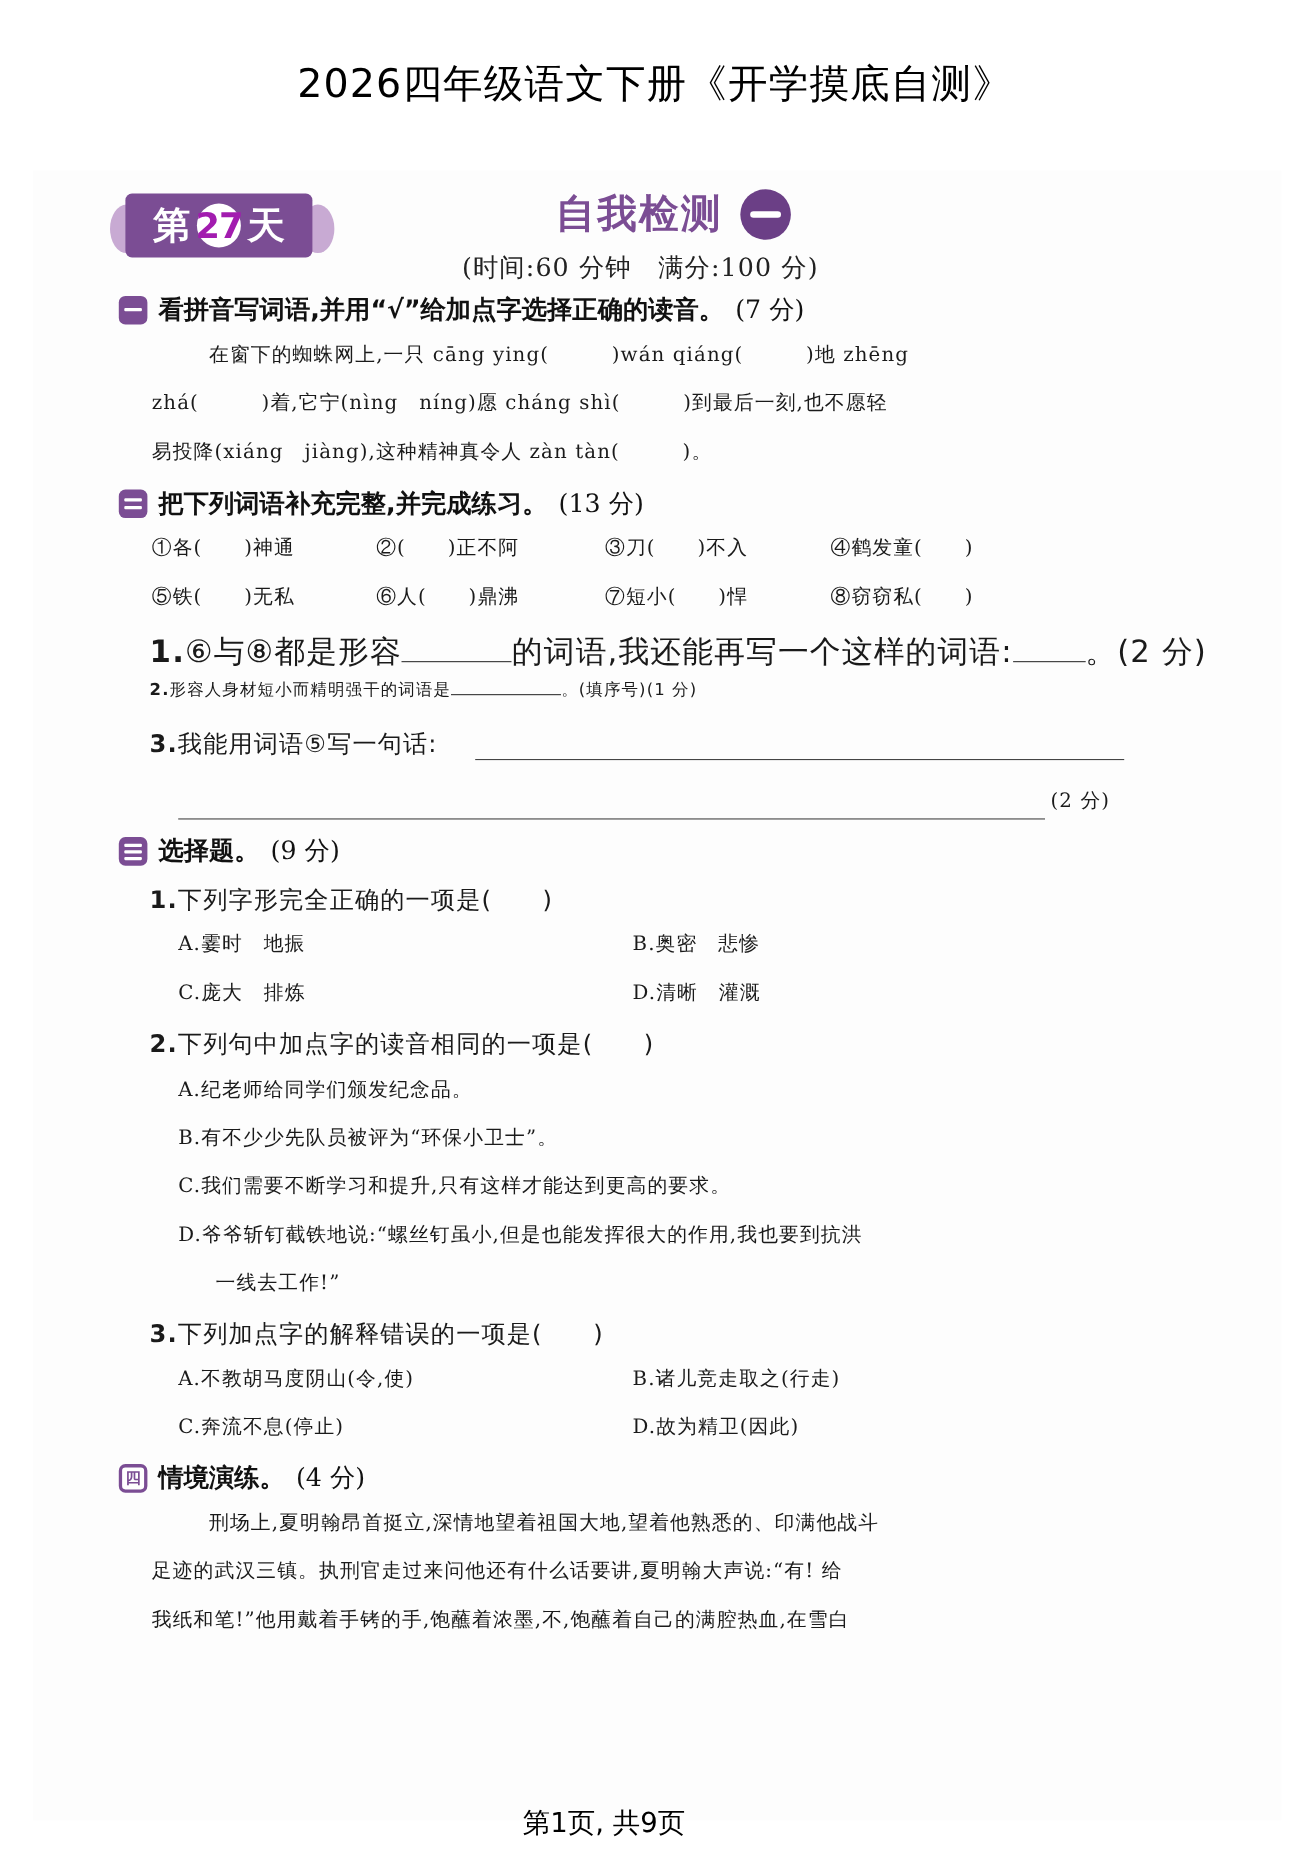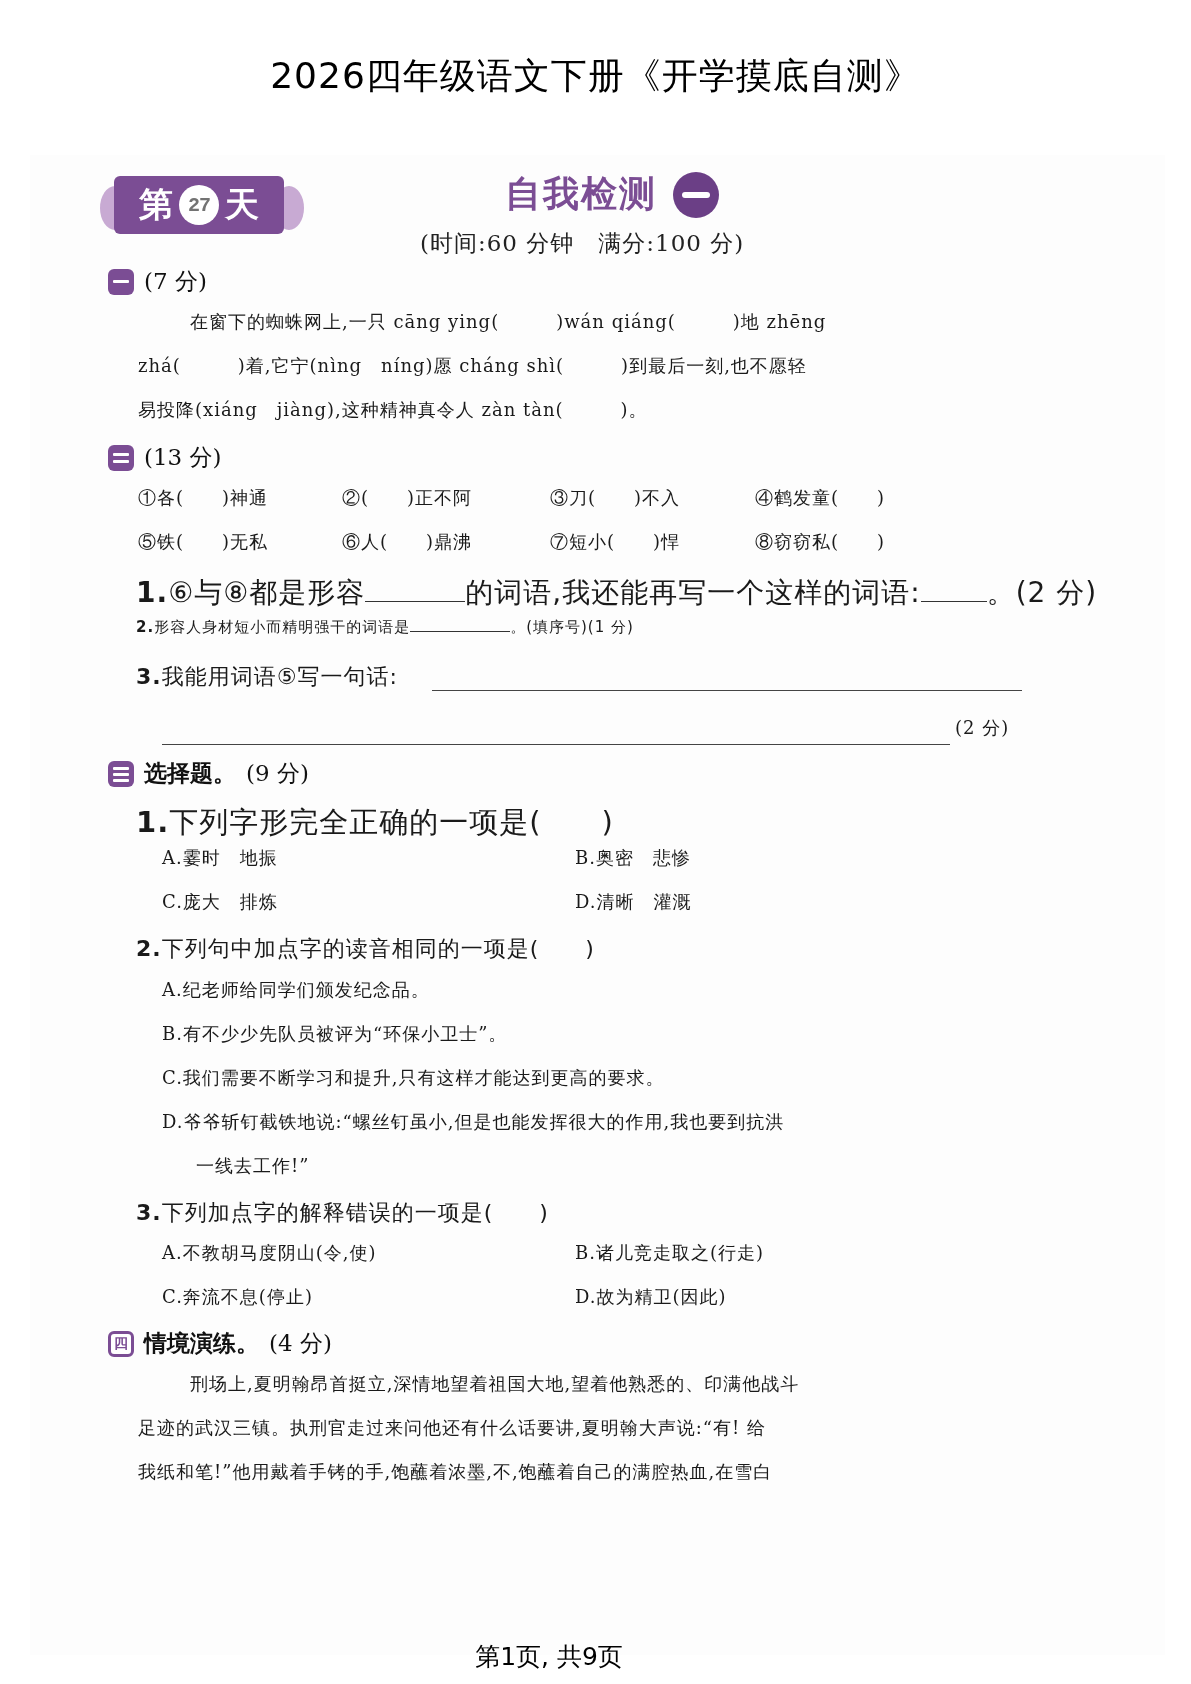"27" .day-badge .num { color: #737373 -> #a21caf; font-family: Liberation Mono, monospace -> none; font-size: 20px -> 32px }
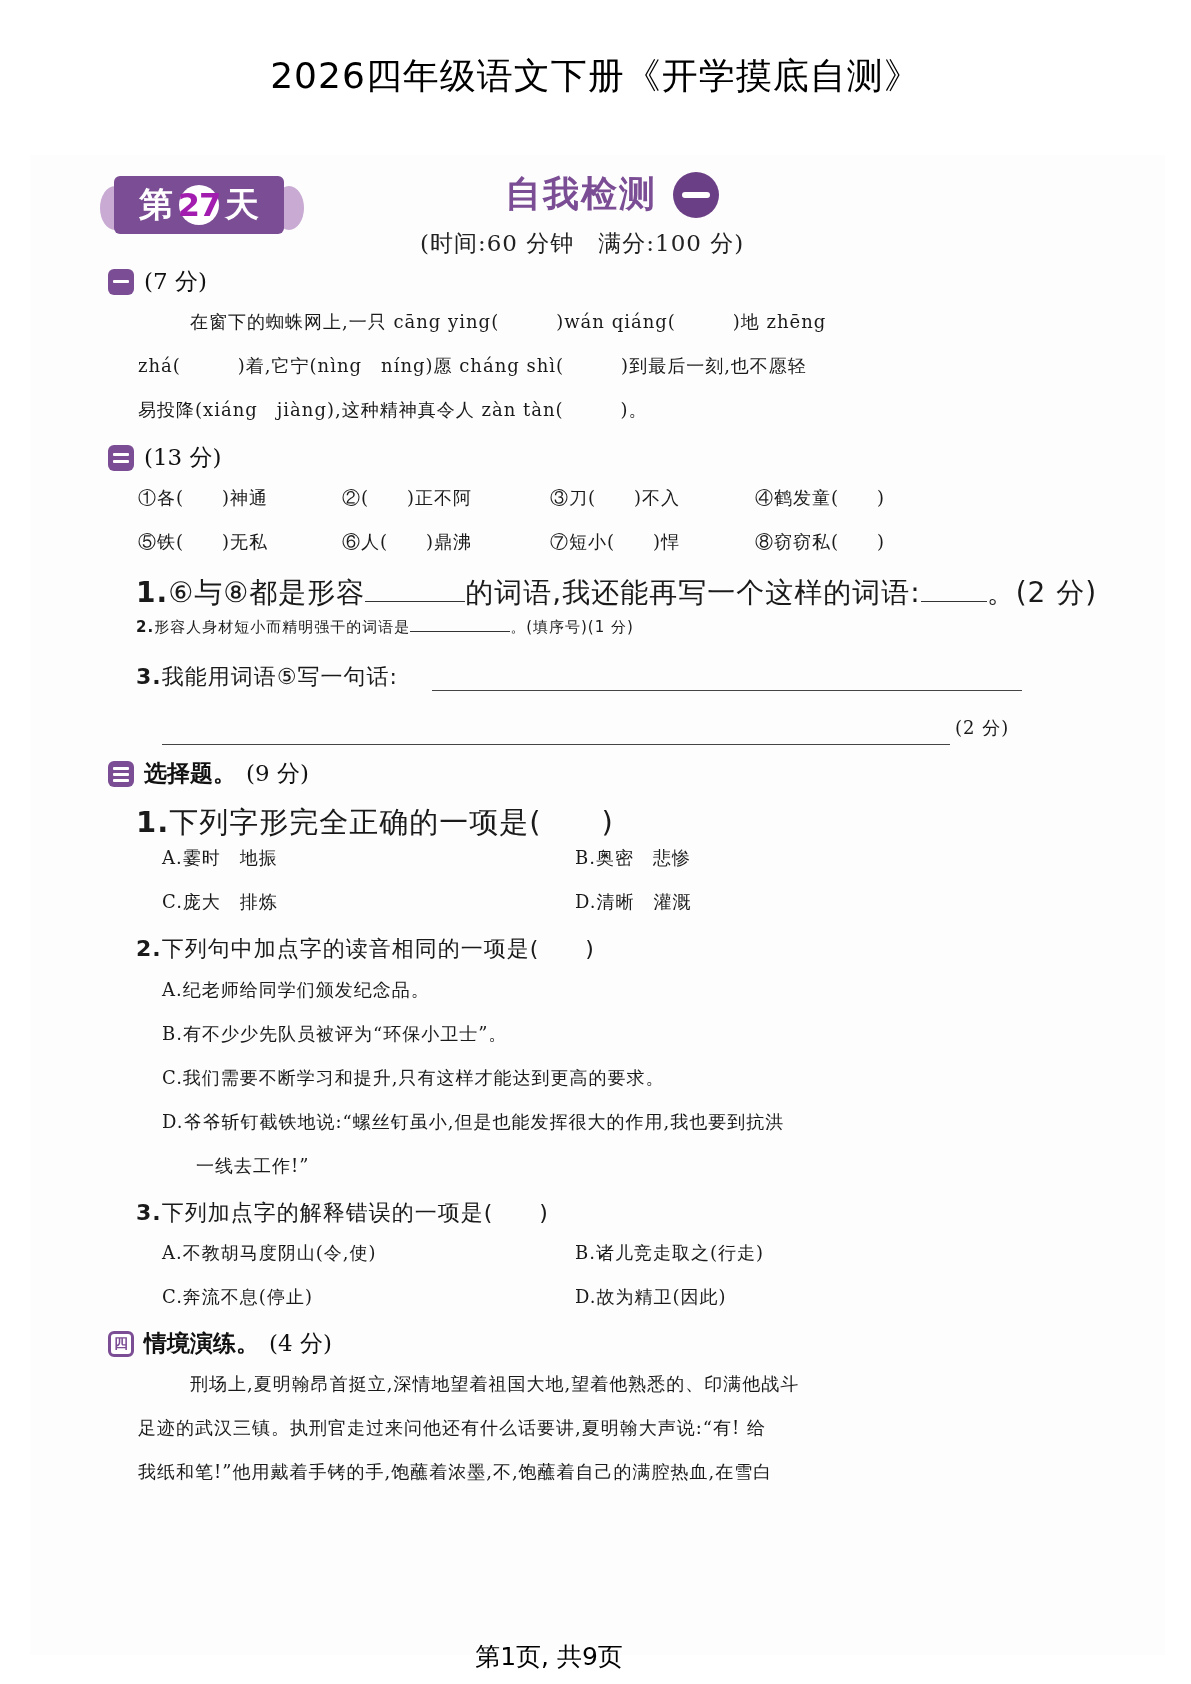"看拼音写词语,并用“√”给加点字选择正确的读音。" span { html: none -> <span>看拼音写词语,并用“√”给加点字选择正确的读音。</span> }
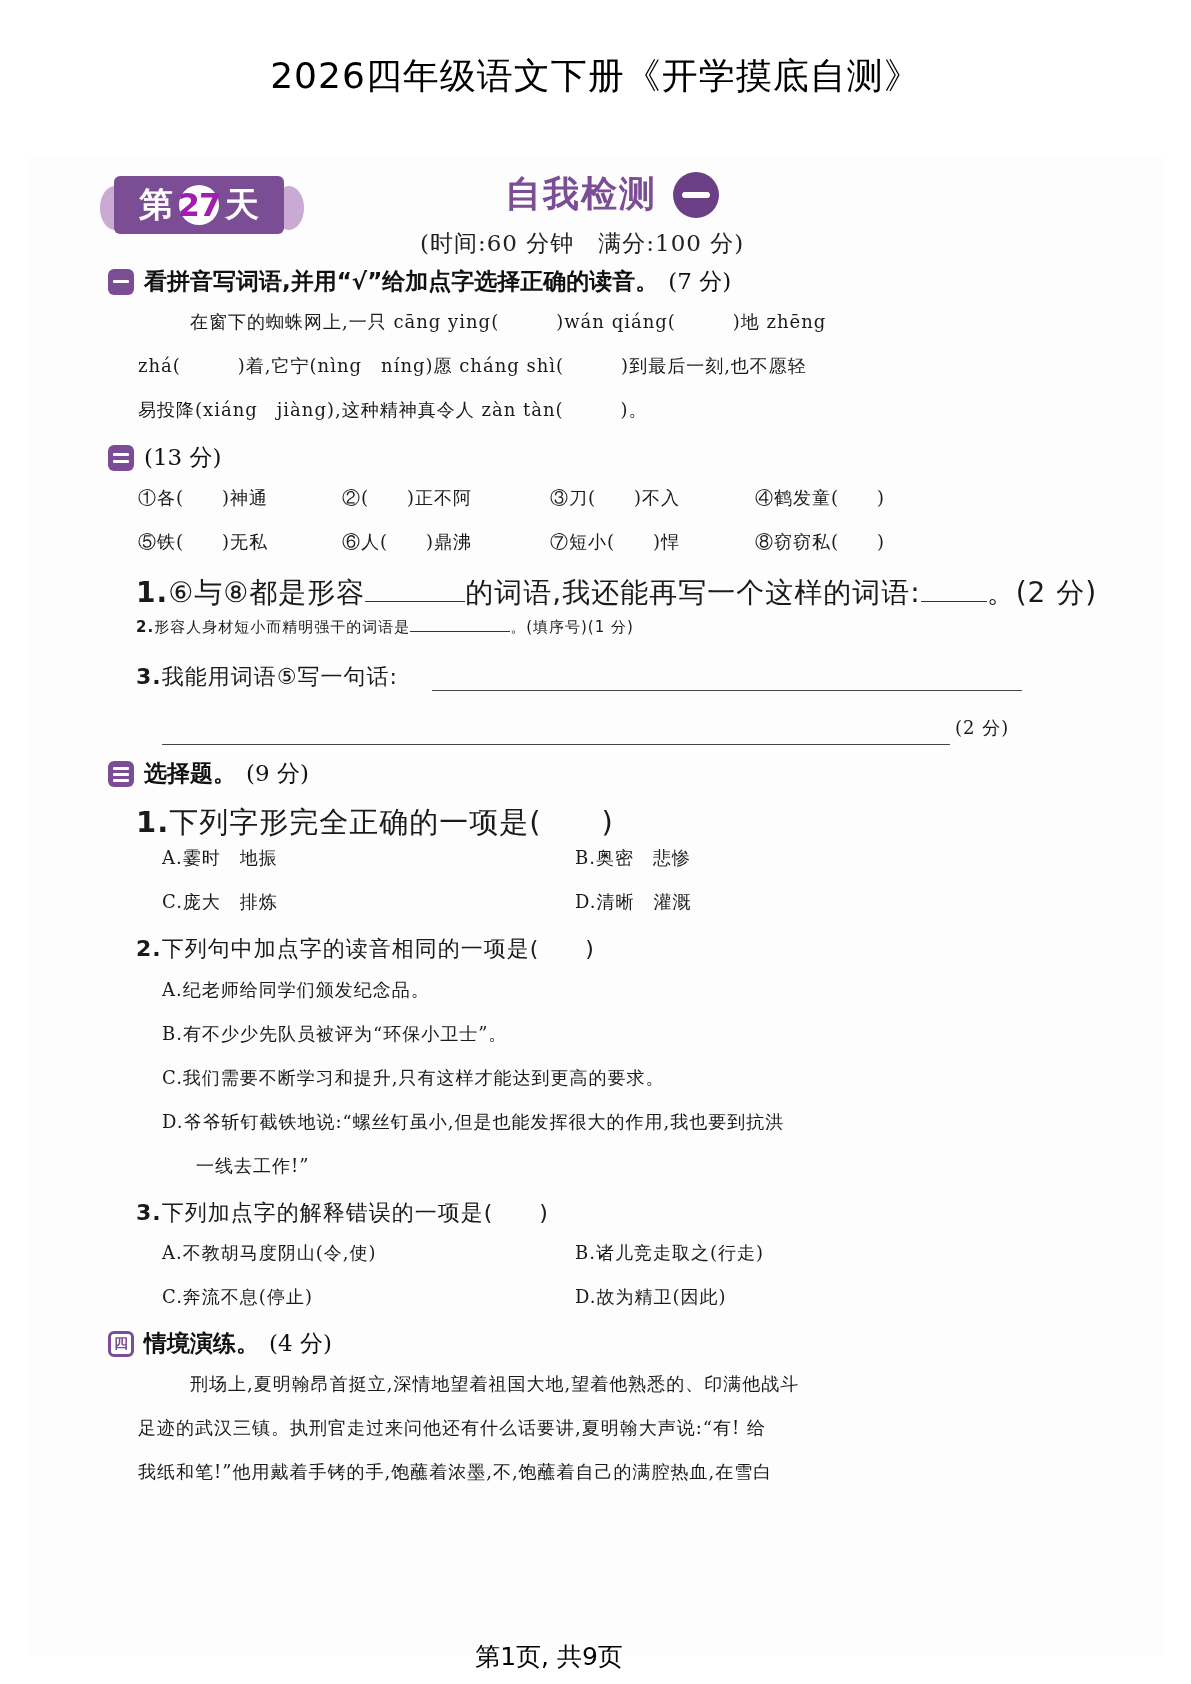"把下列词语补充完整,并完成练习。" span { html: none -> <span>把下列词语补充完整,并完成练习。</span> }
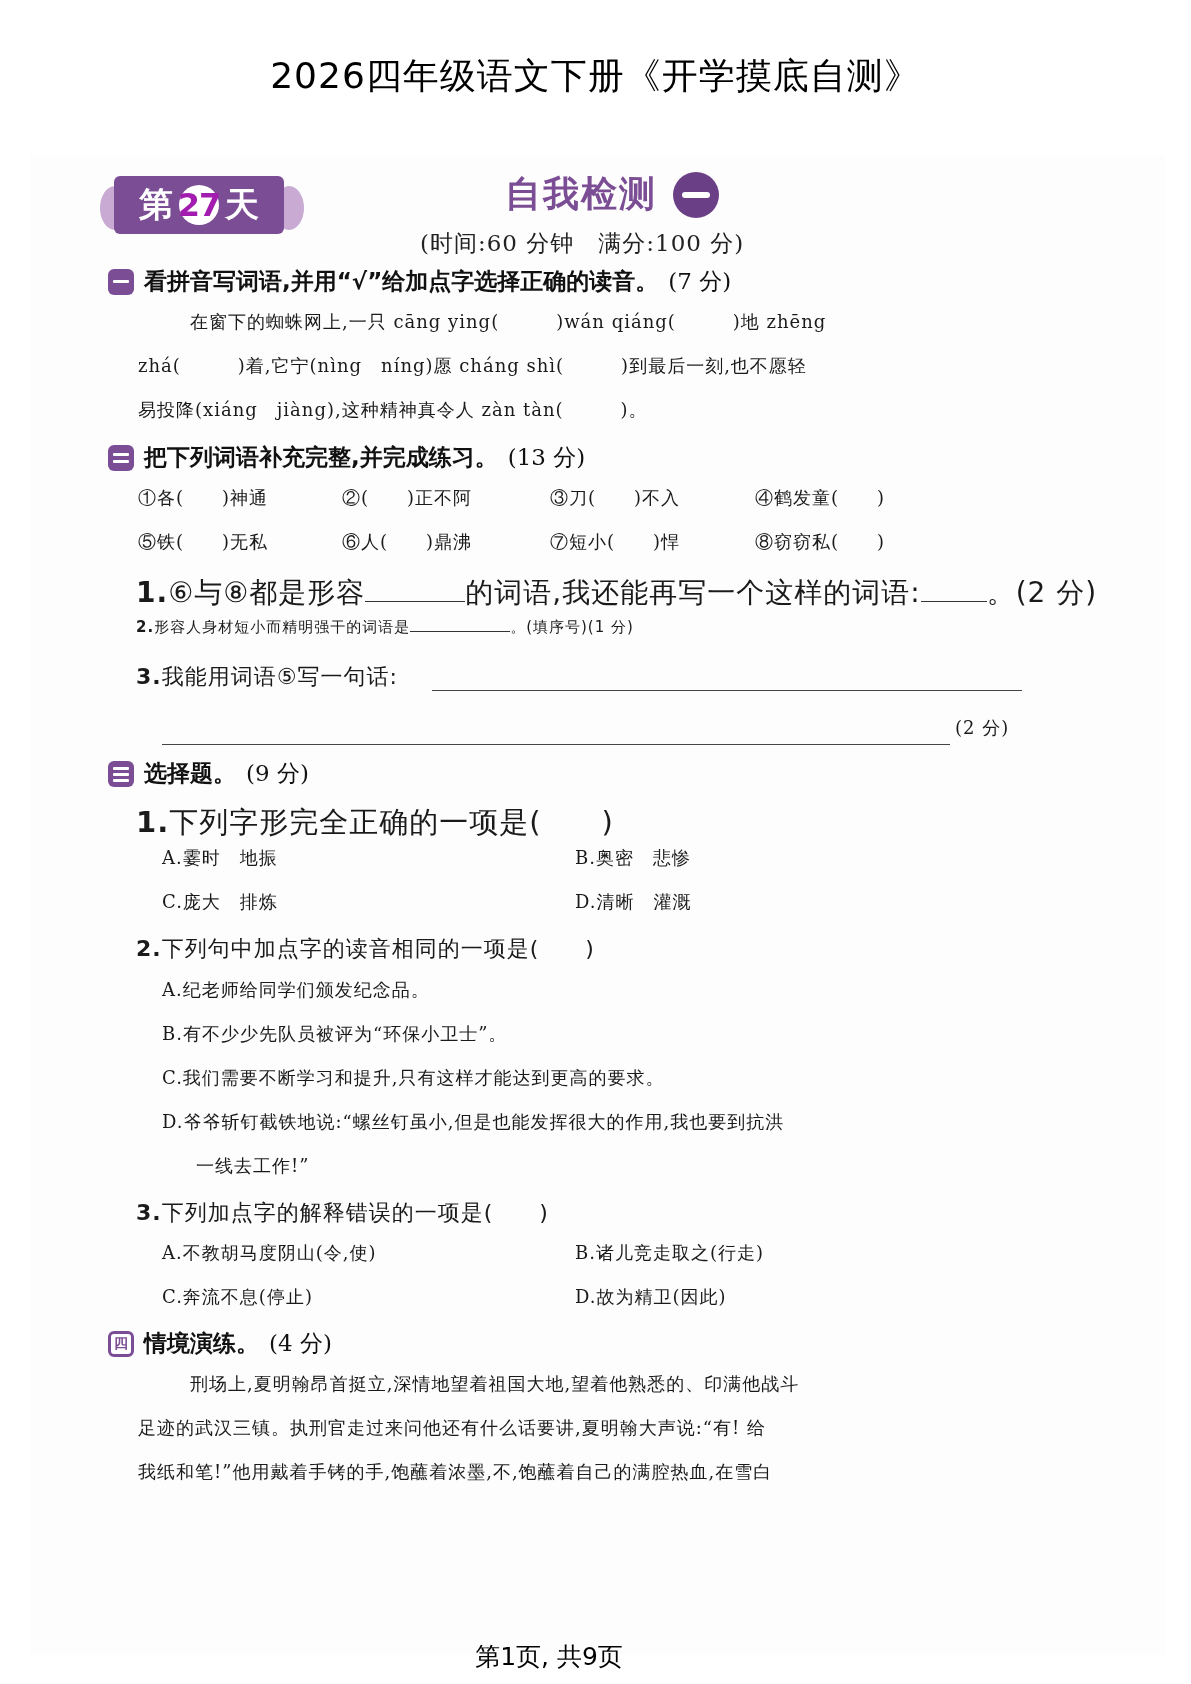"1.下列字形完全正确的一项是( )" div.line { font-size: 29px -> 22px }
